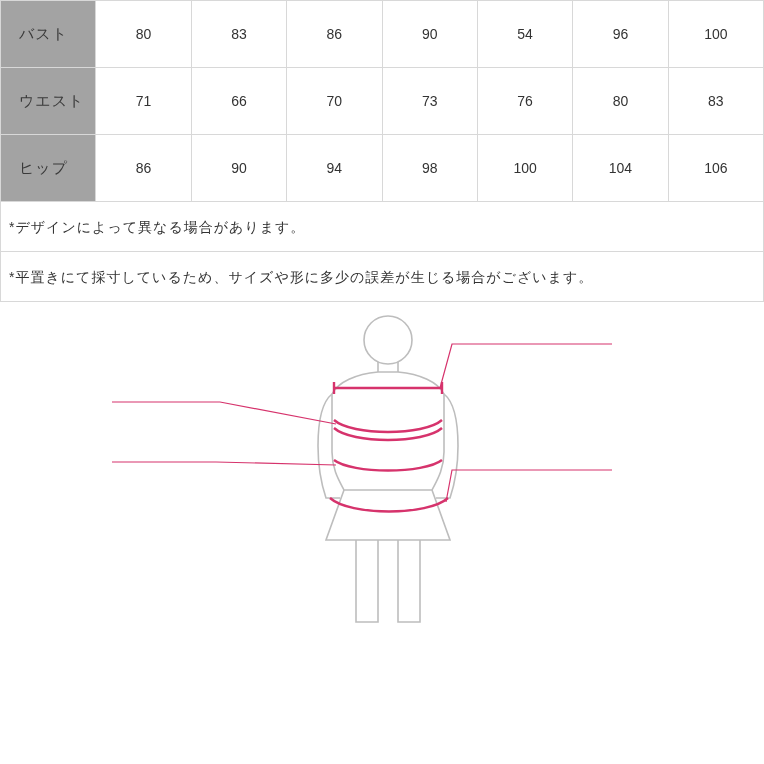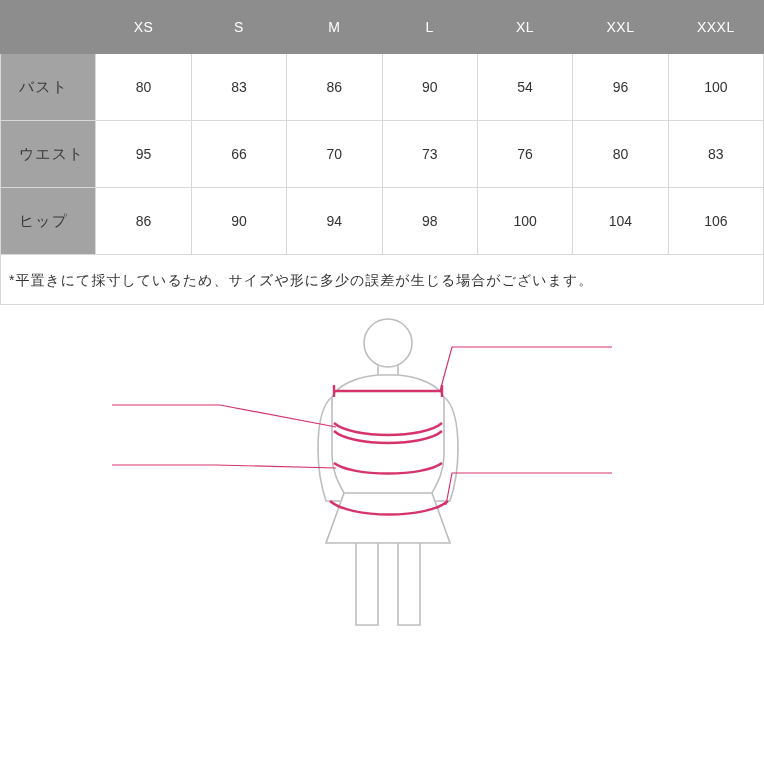"XS" tr.head { html: <tr> <th></th> <th>XS</th> <th>S</th> <th>M</th> <th>L</th> <th>XL</th> <th>XXL</th> <th>XXXL</th> </tr> -> none }
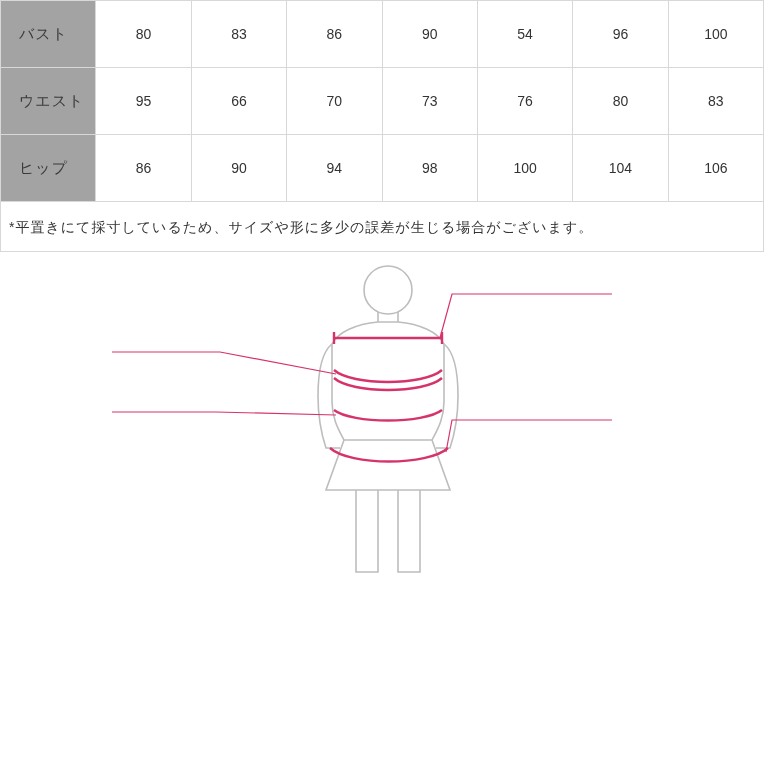"95" td { text: 95 -> 71 }
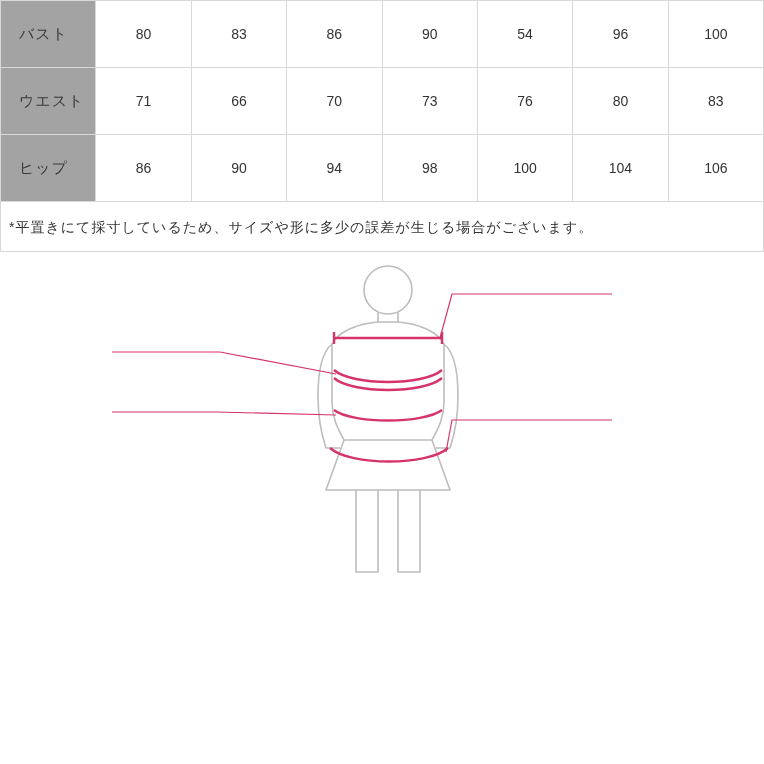"*デザインによって異なる場合があります。" div.note { html: none -> <div>*デザインによって異なる場合があります。</div> }
